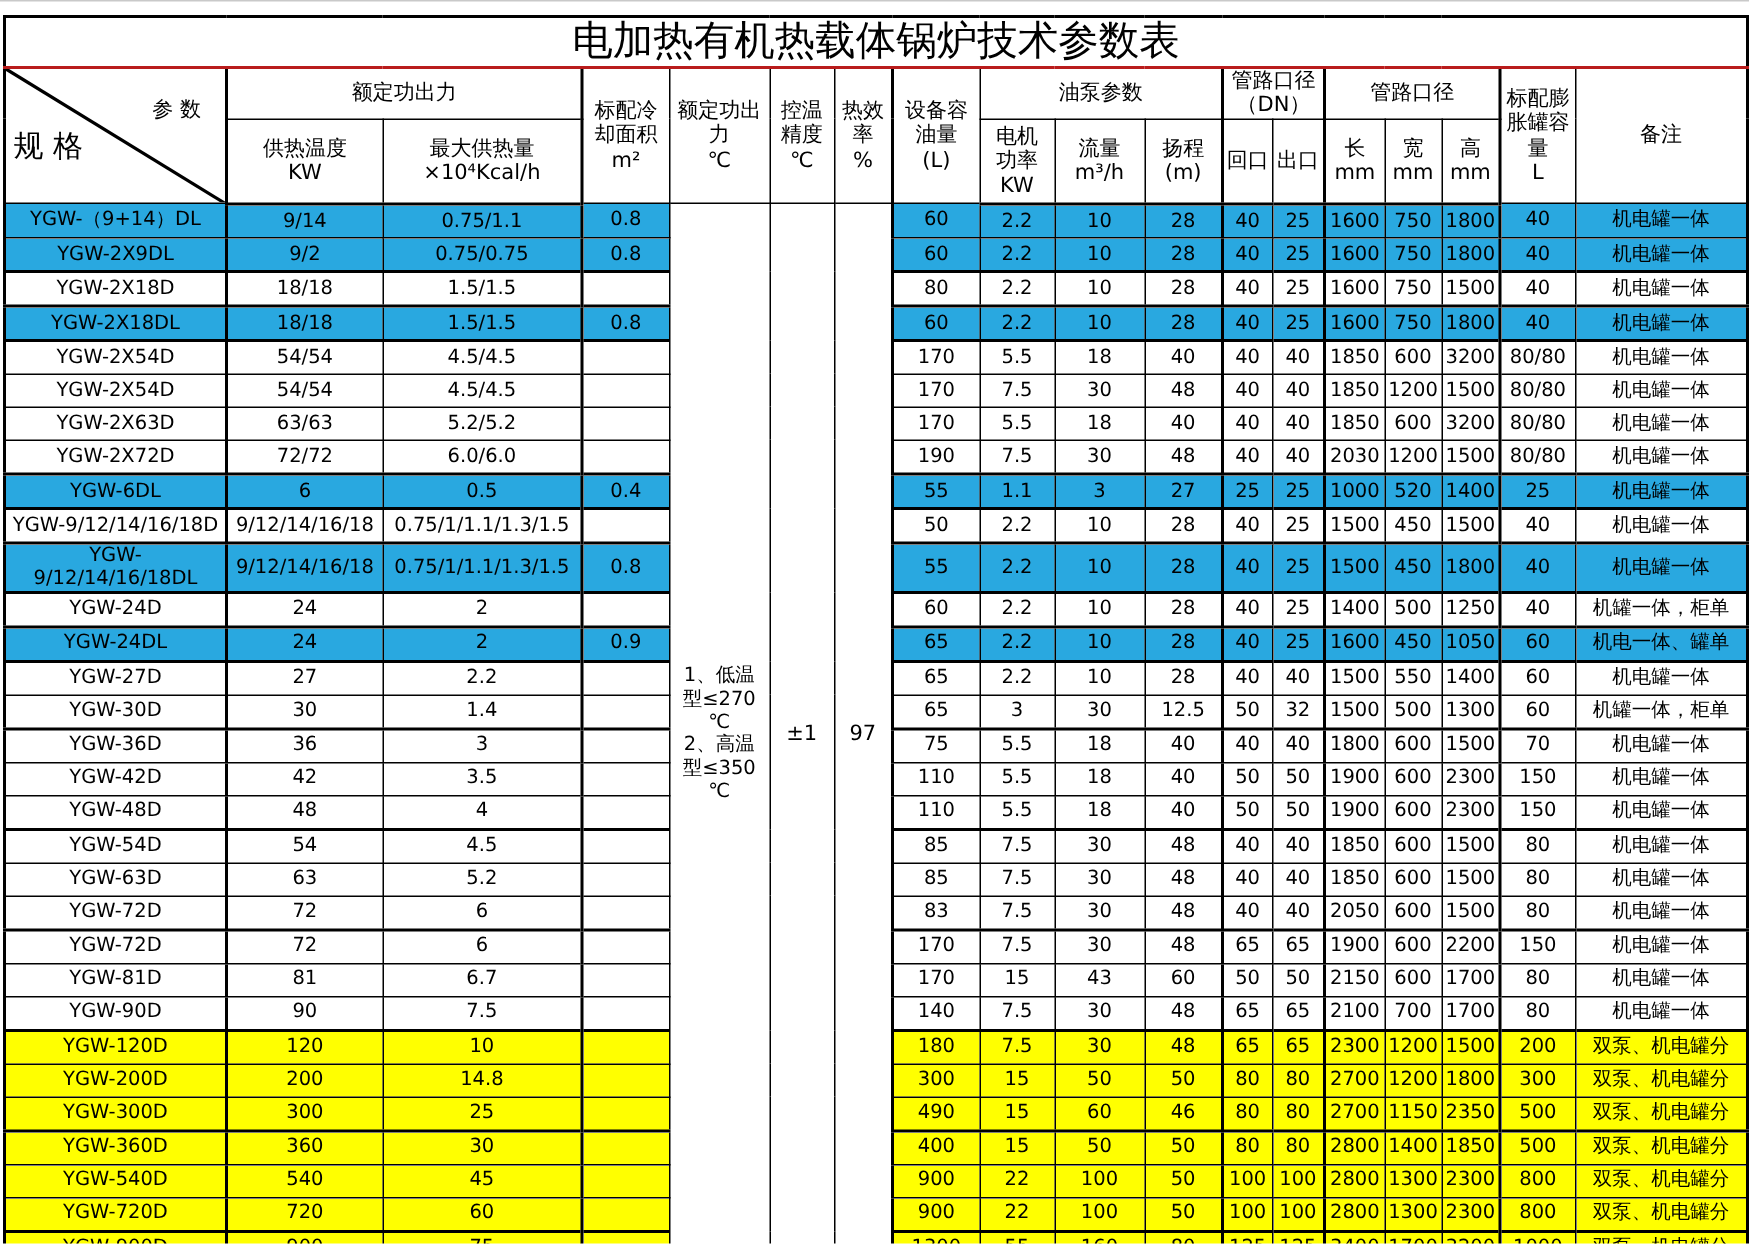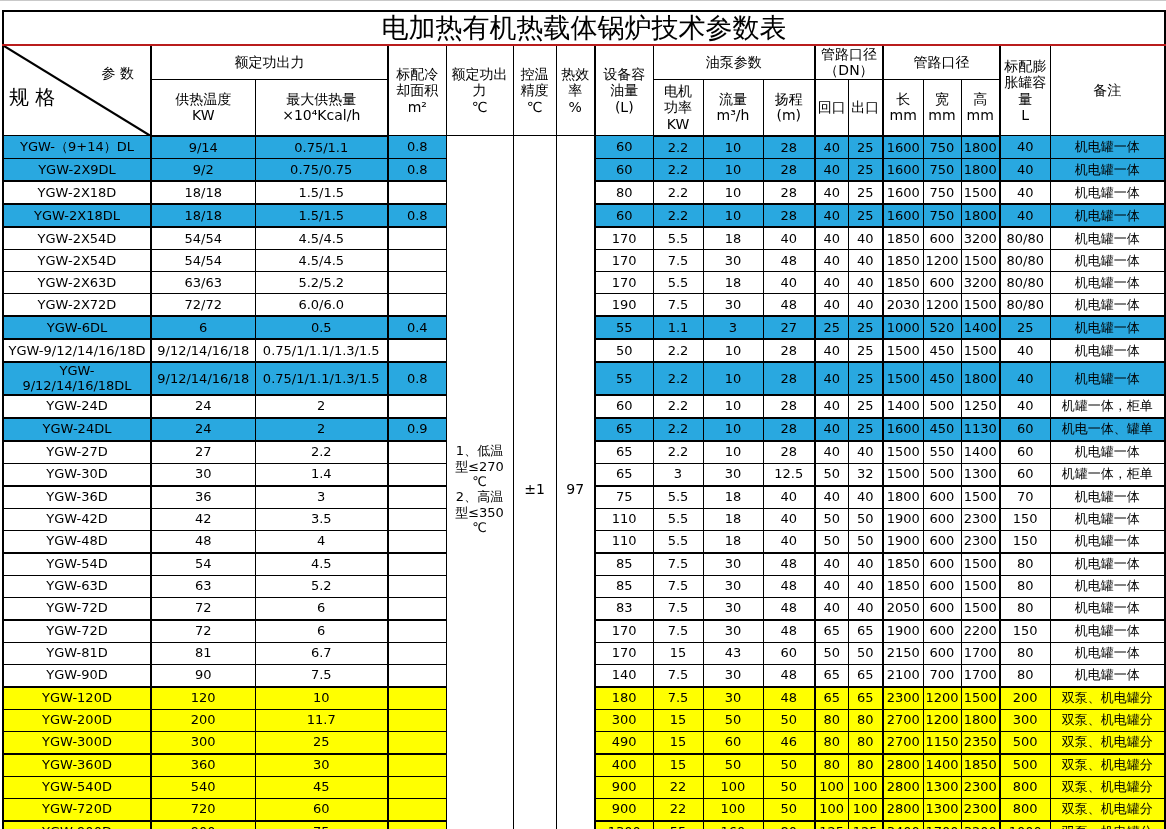"1130" td.bg-blue { text: 1130 -> 1050 }
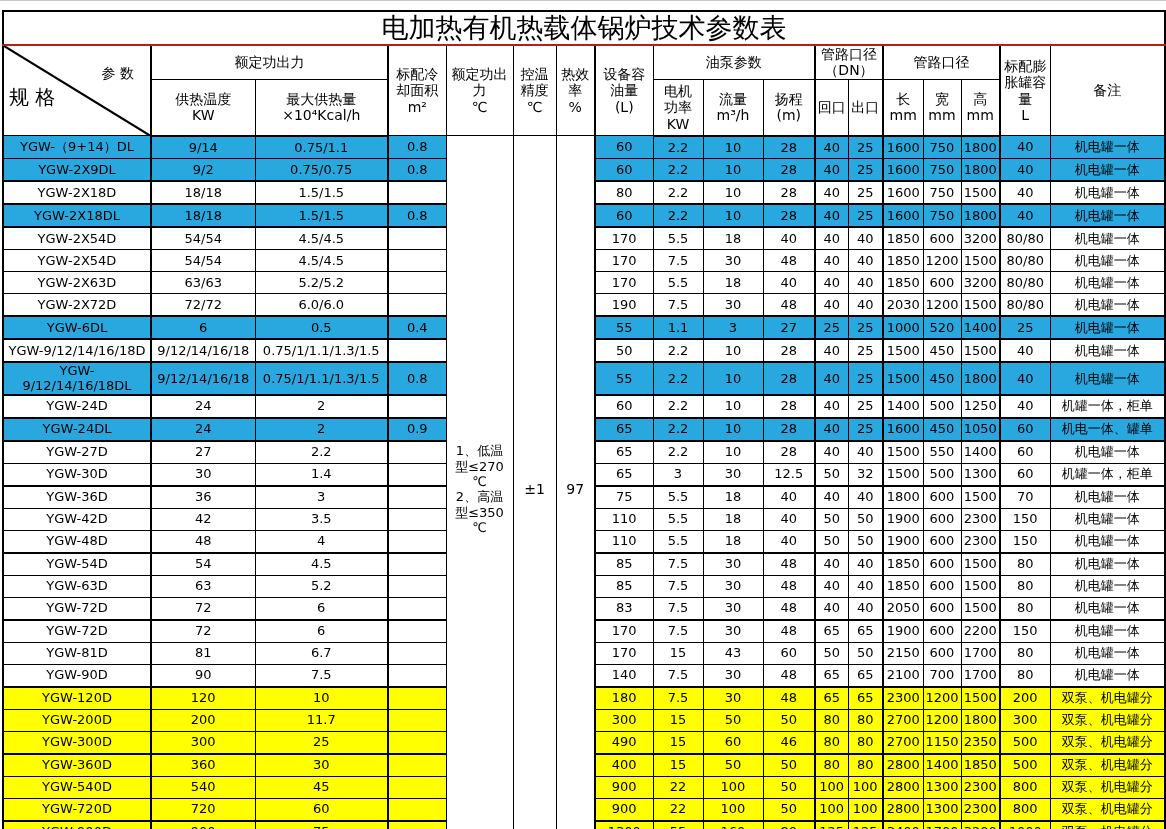"11.7" td.bg-yellow { text: 11.7 -> 14.8 }
